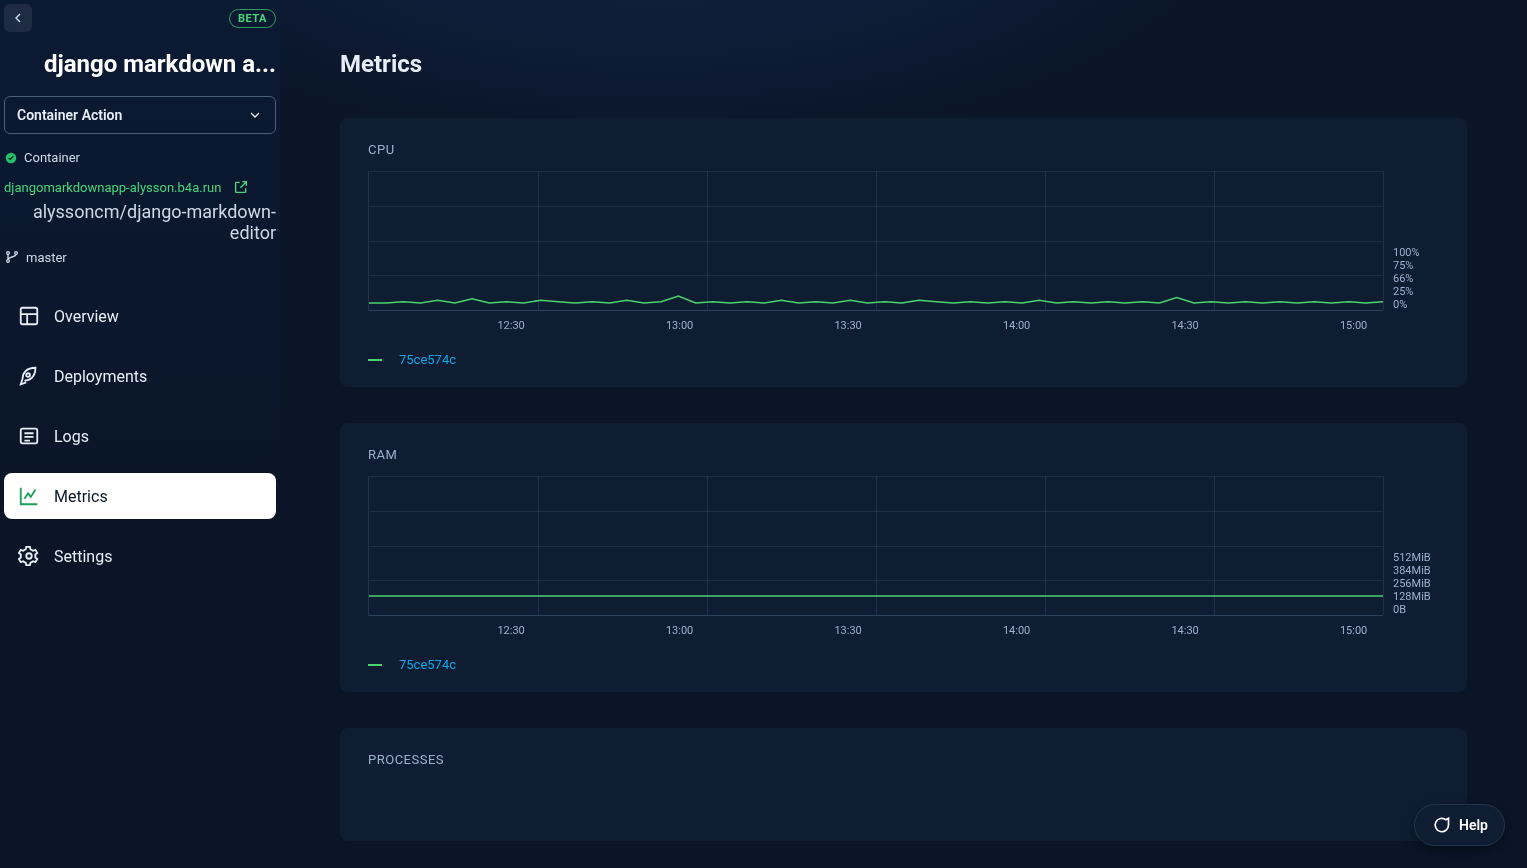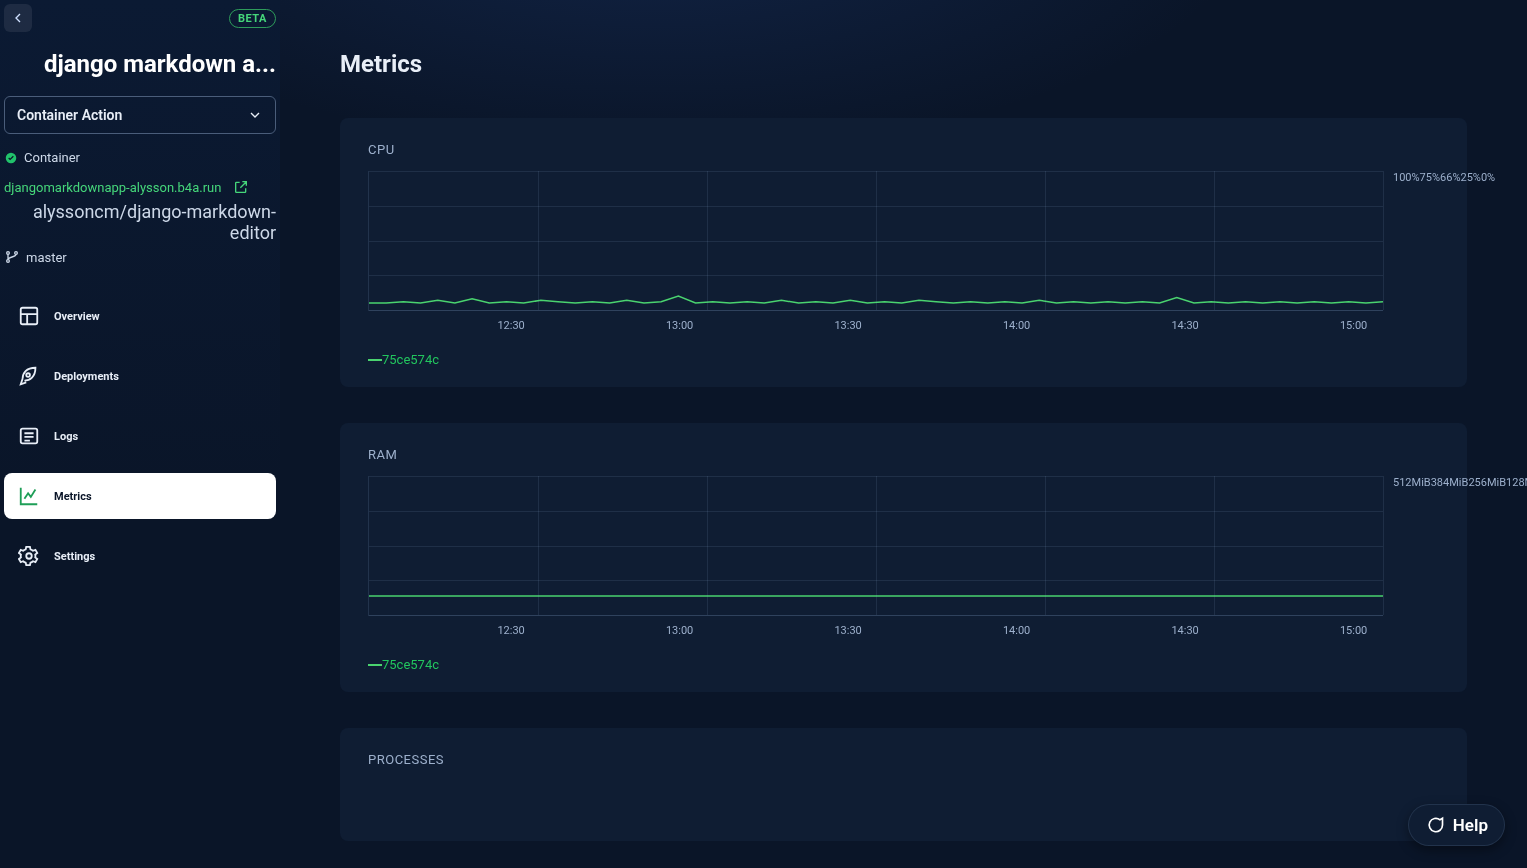"100%" .y-labels { flex-direction: row -> column; justify-content: flex-start -> flex-end }
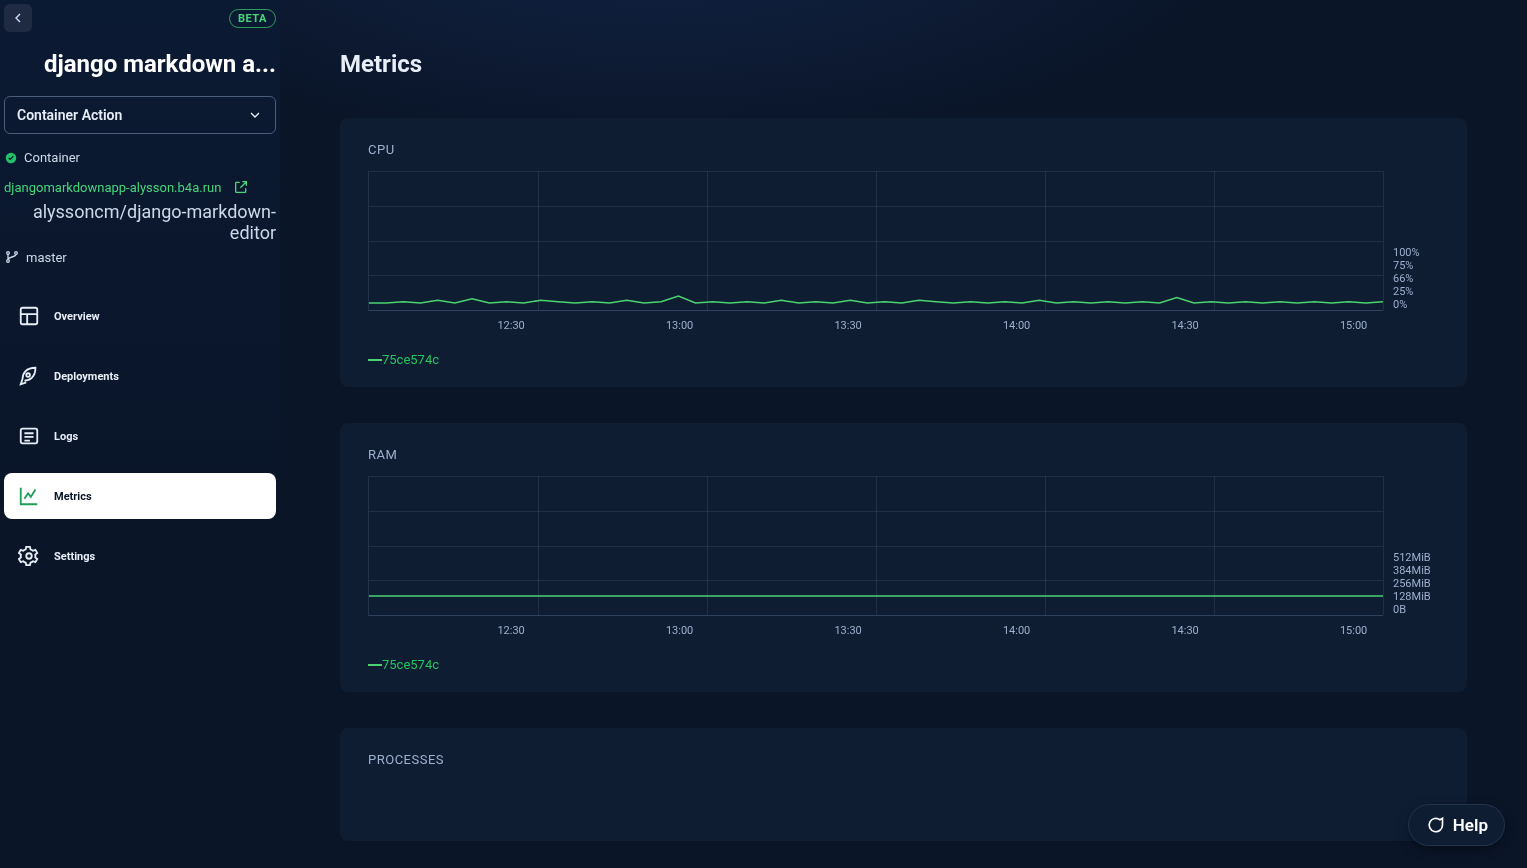"Overview" .nav-item { font-size: 11px -> 16px; font-weight: 700 -> 400 }
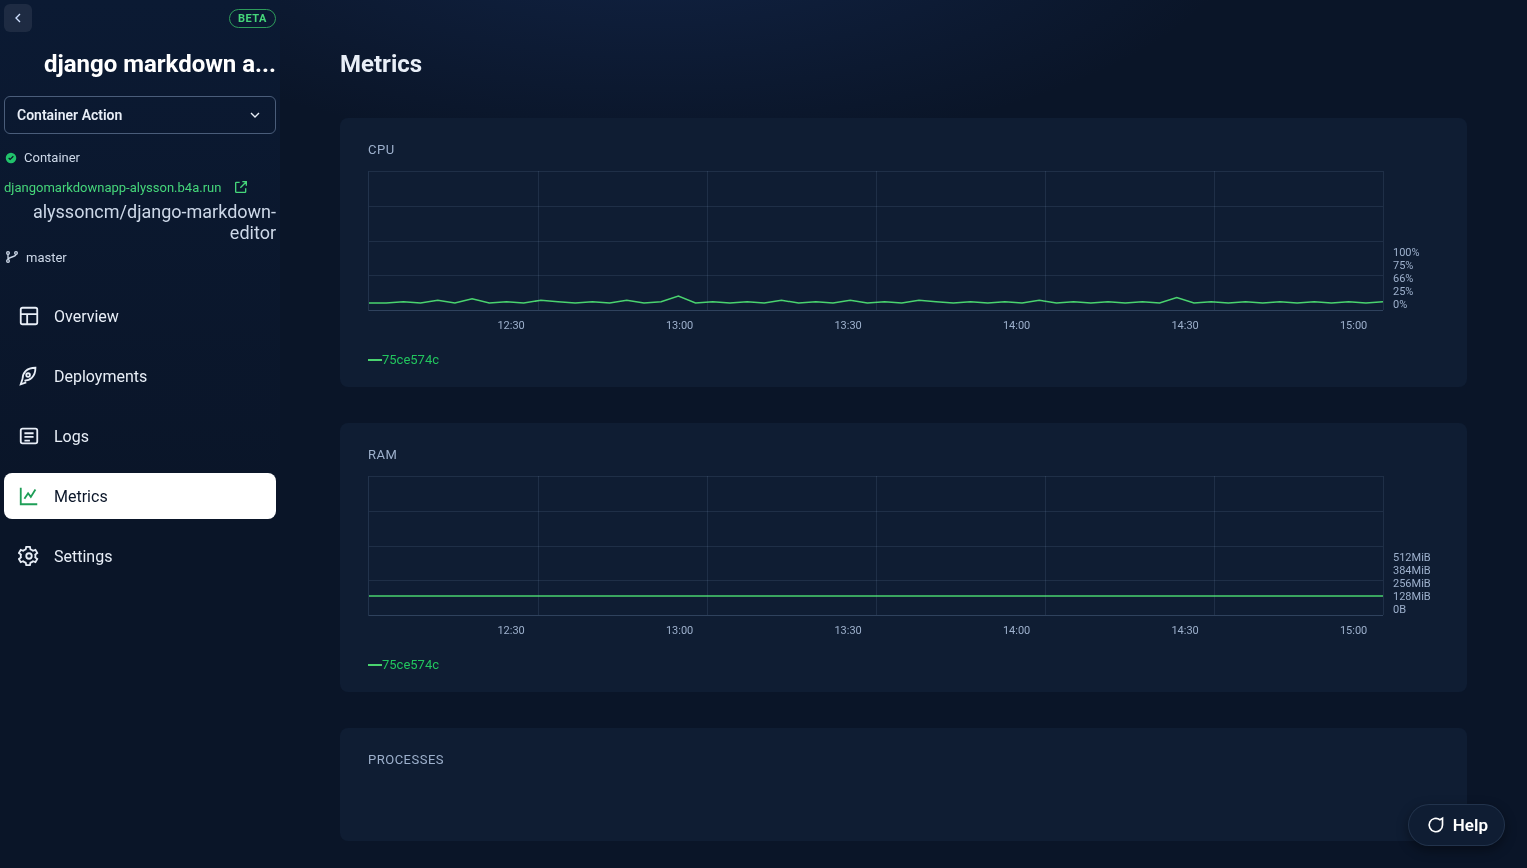"75ce574c" .legend { color: #22c55e -> #0ea5e9; gap: 0 -> 17px }
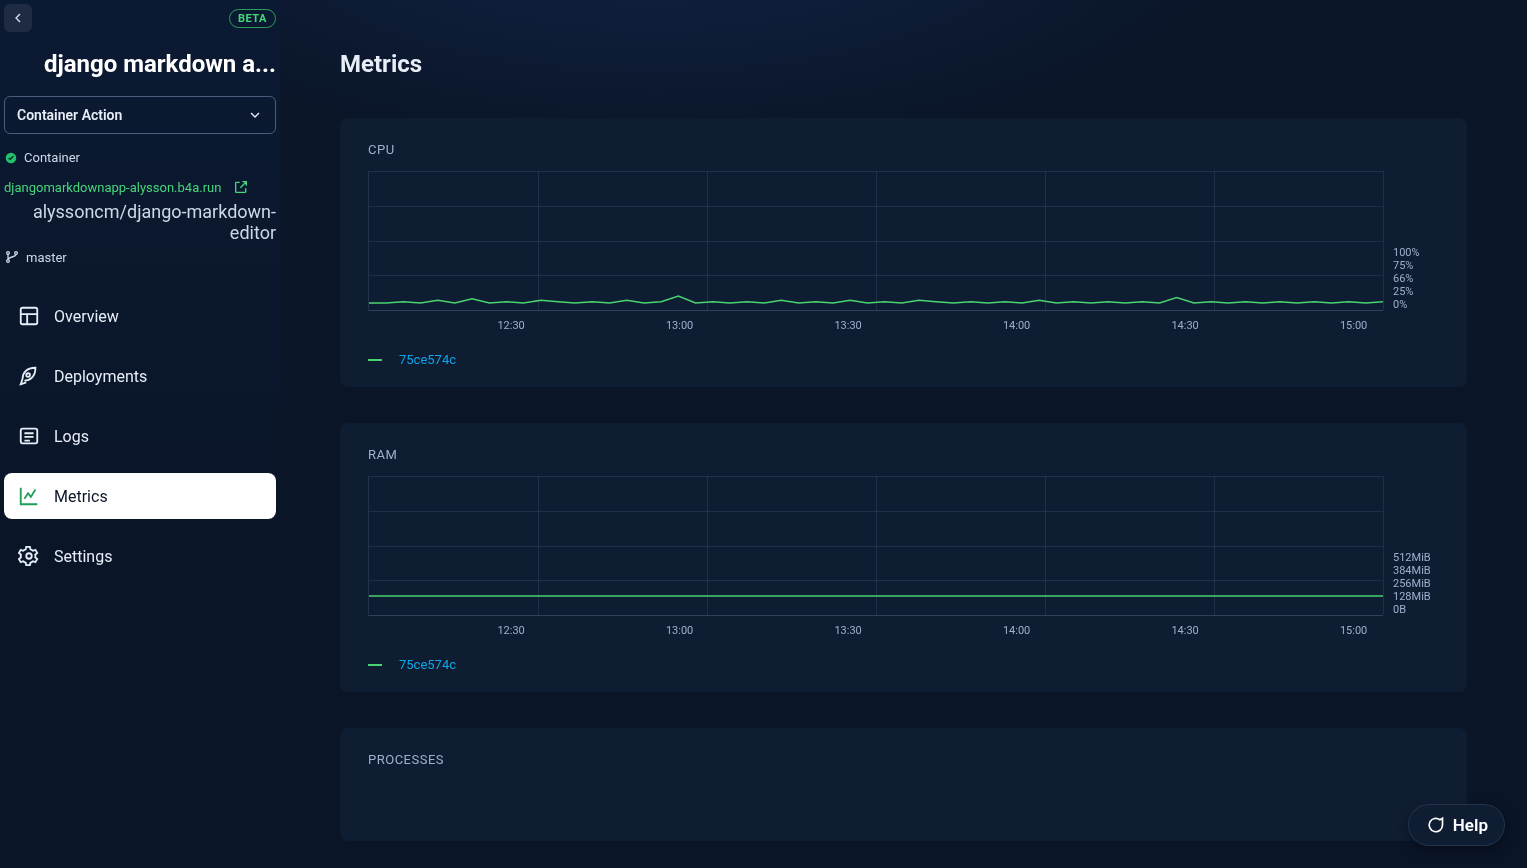"Help" .help { font-size: 17px -> 14px }
